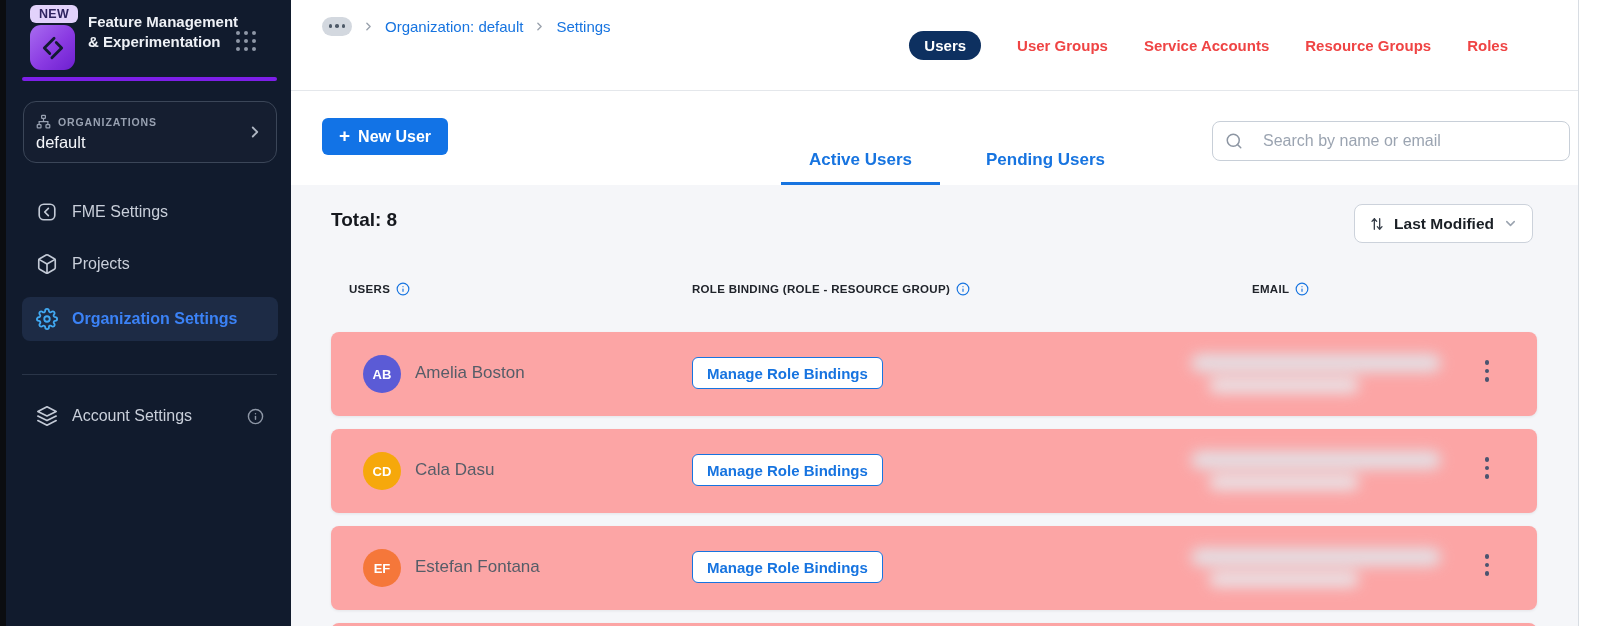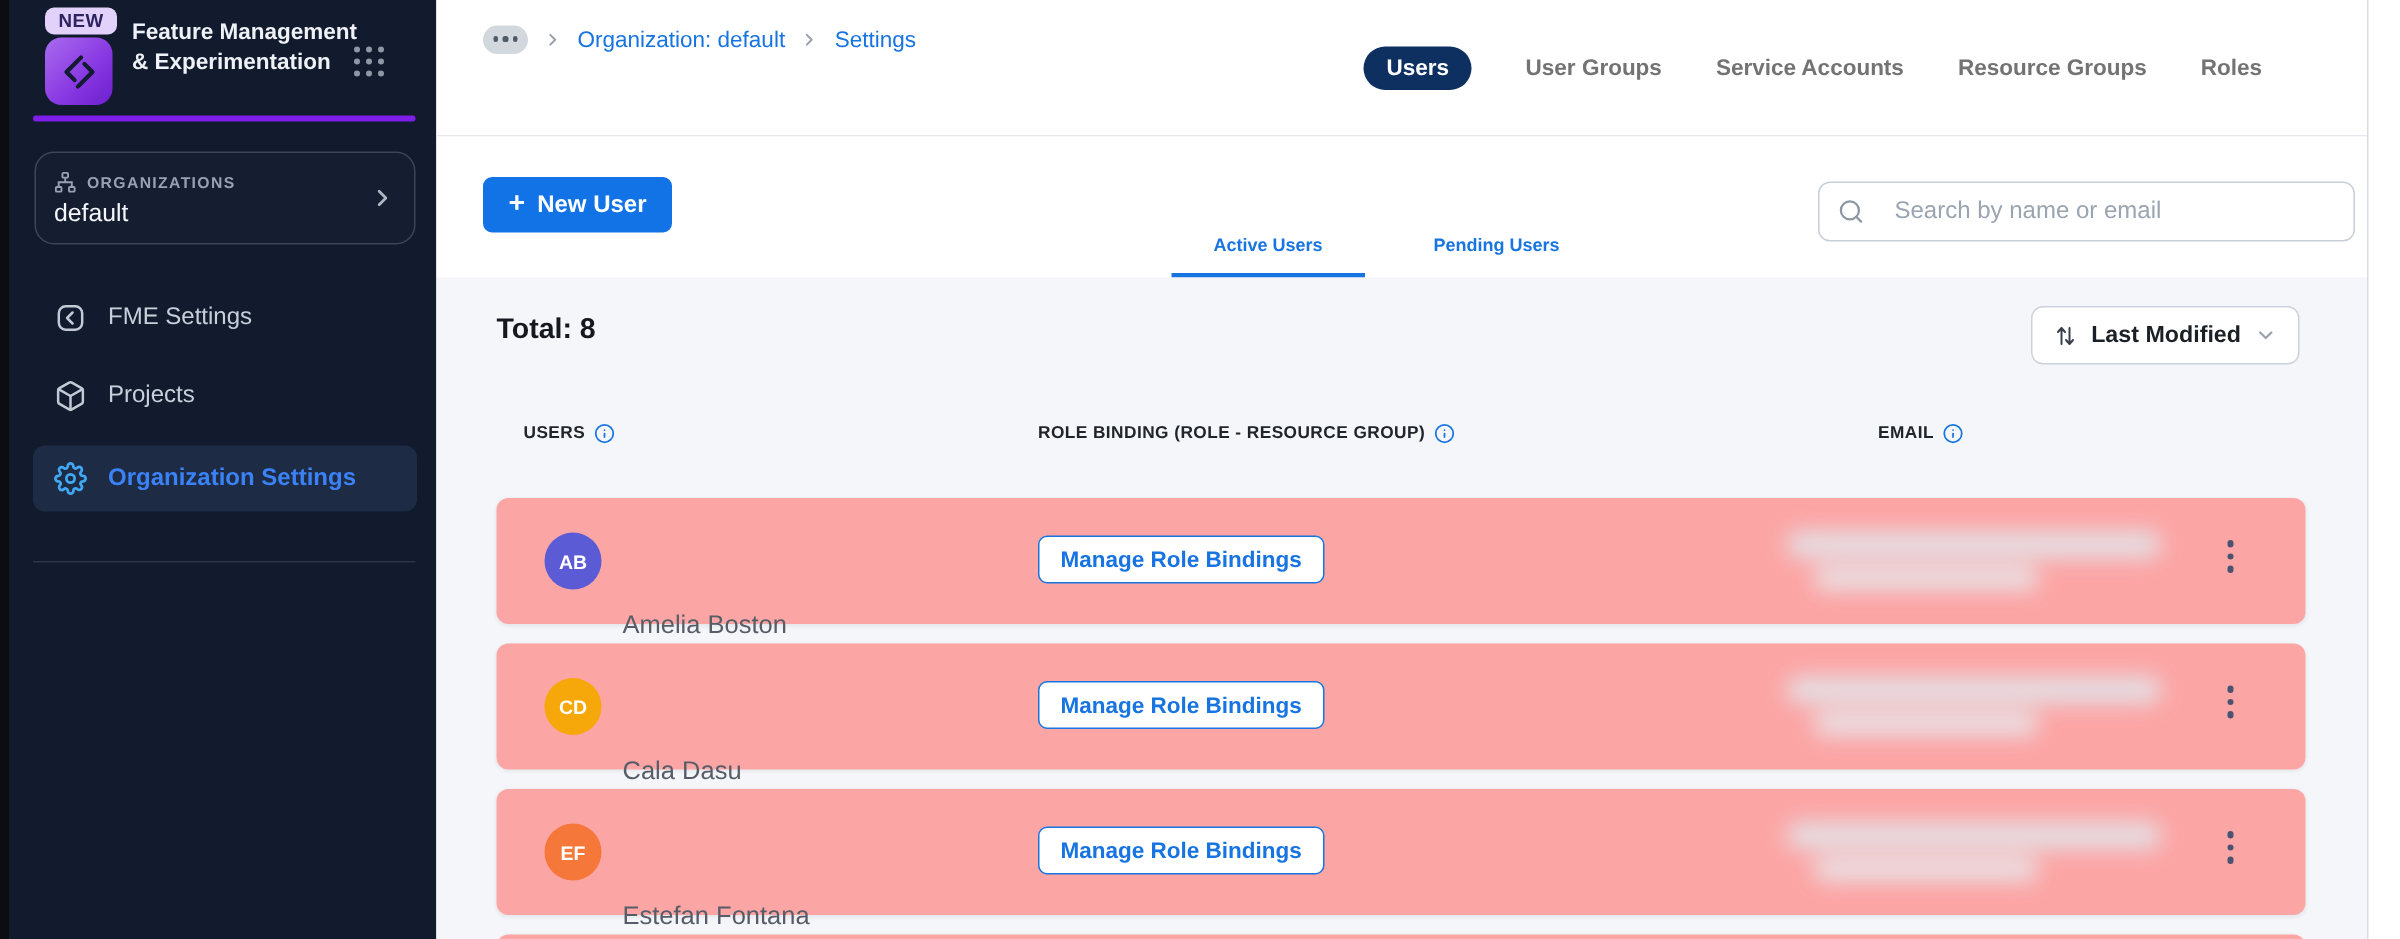"User Groups" .top-tab { color: #737373 -> #ef4444 }
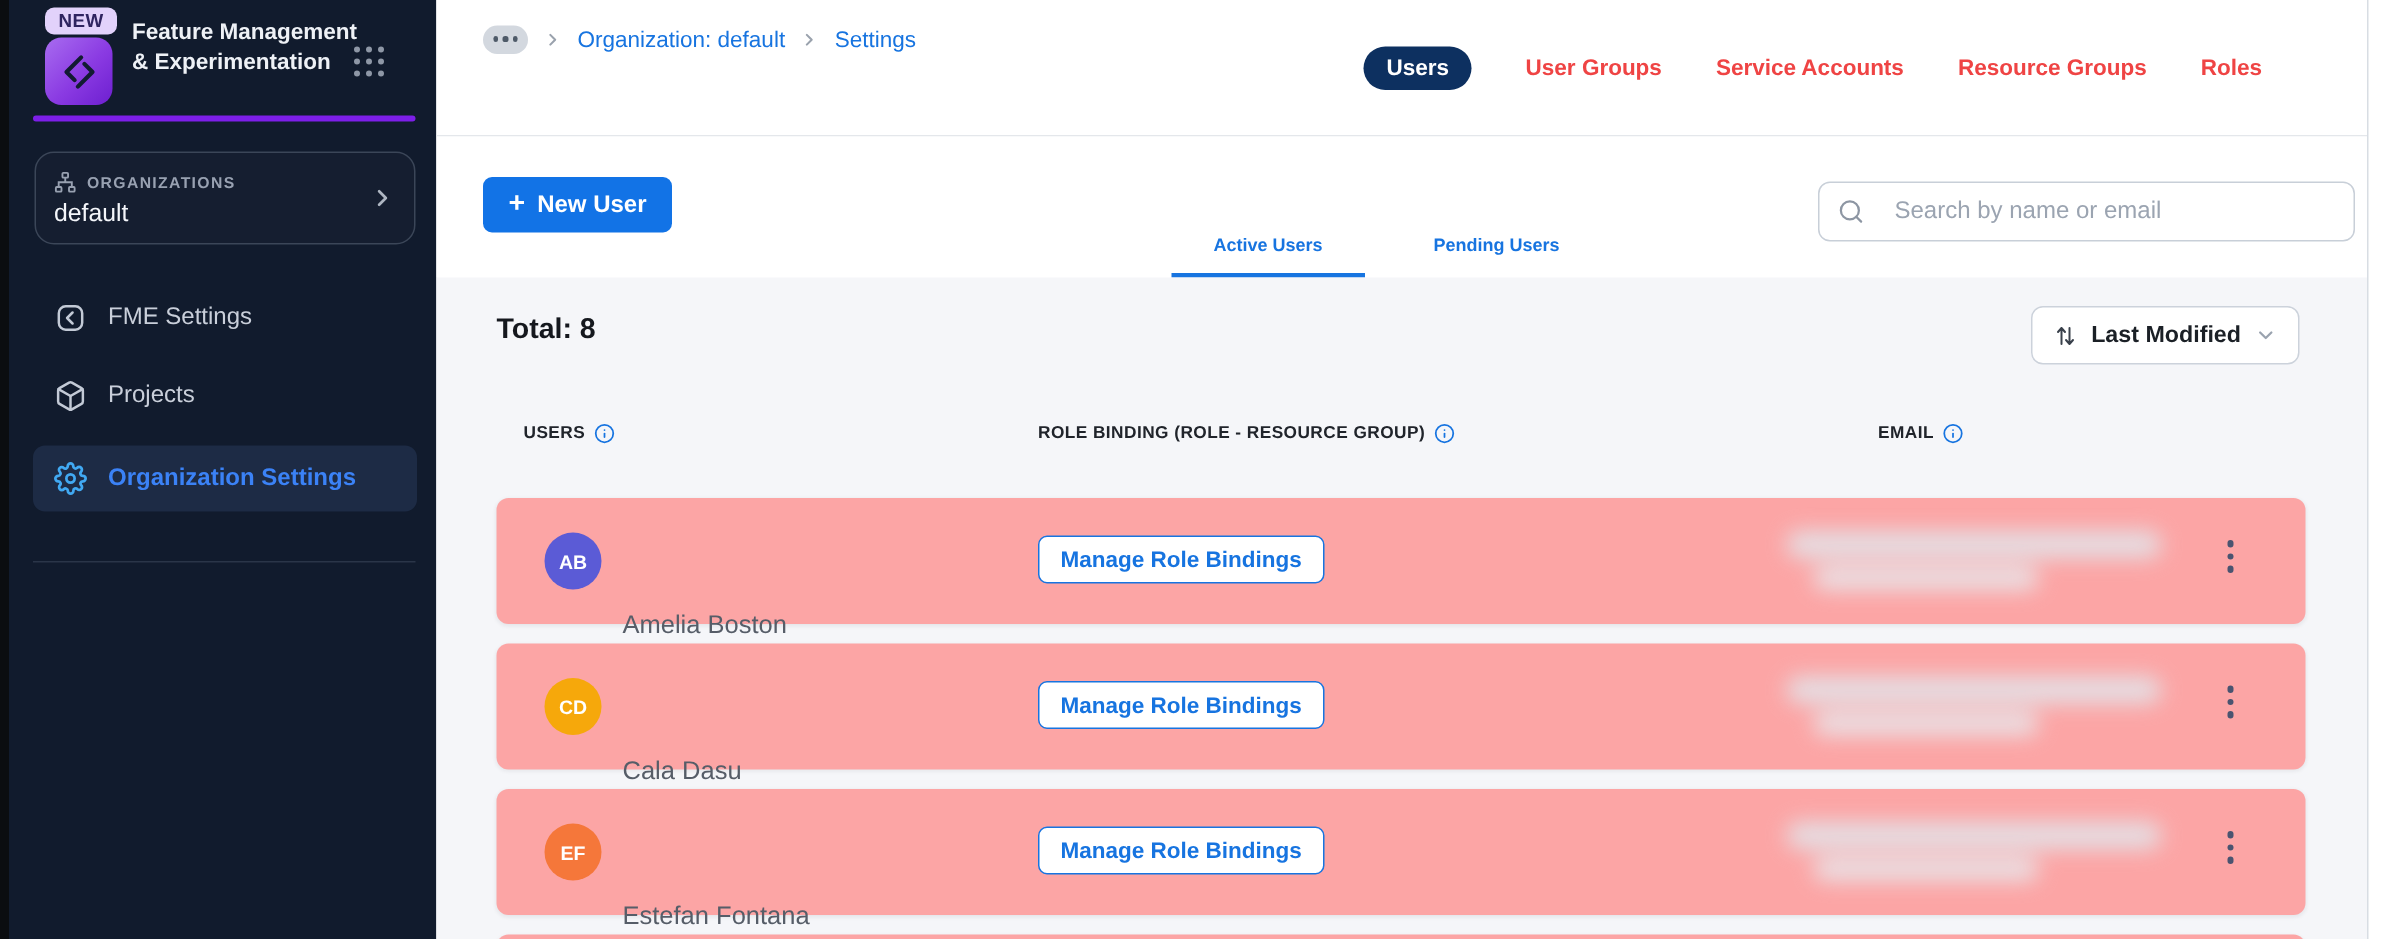"Active Users" .sub-tab { font-size: 12px -> 17px }
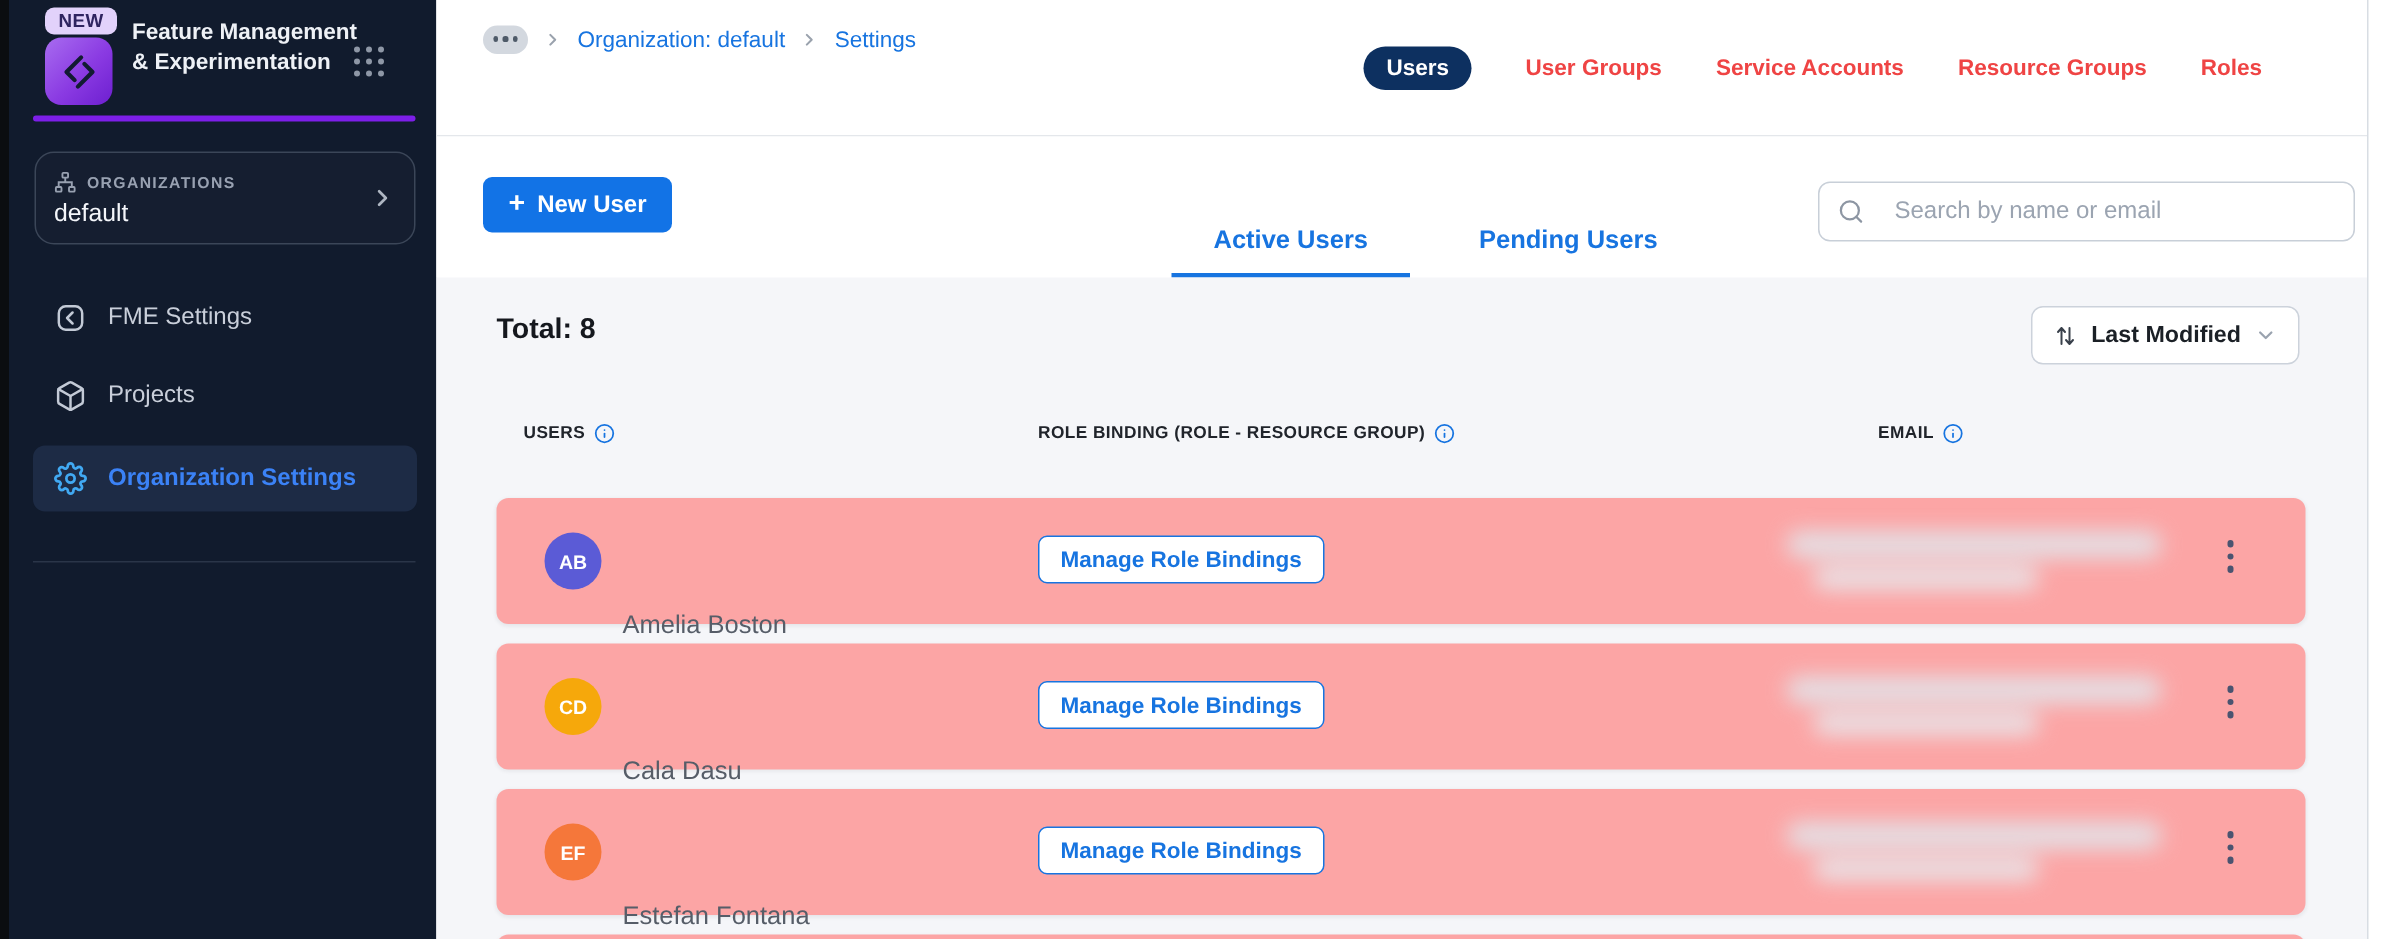"Amelia Boston" .row-name { margin-top: 44px -> none }
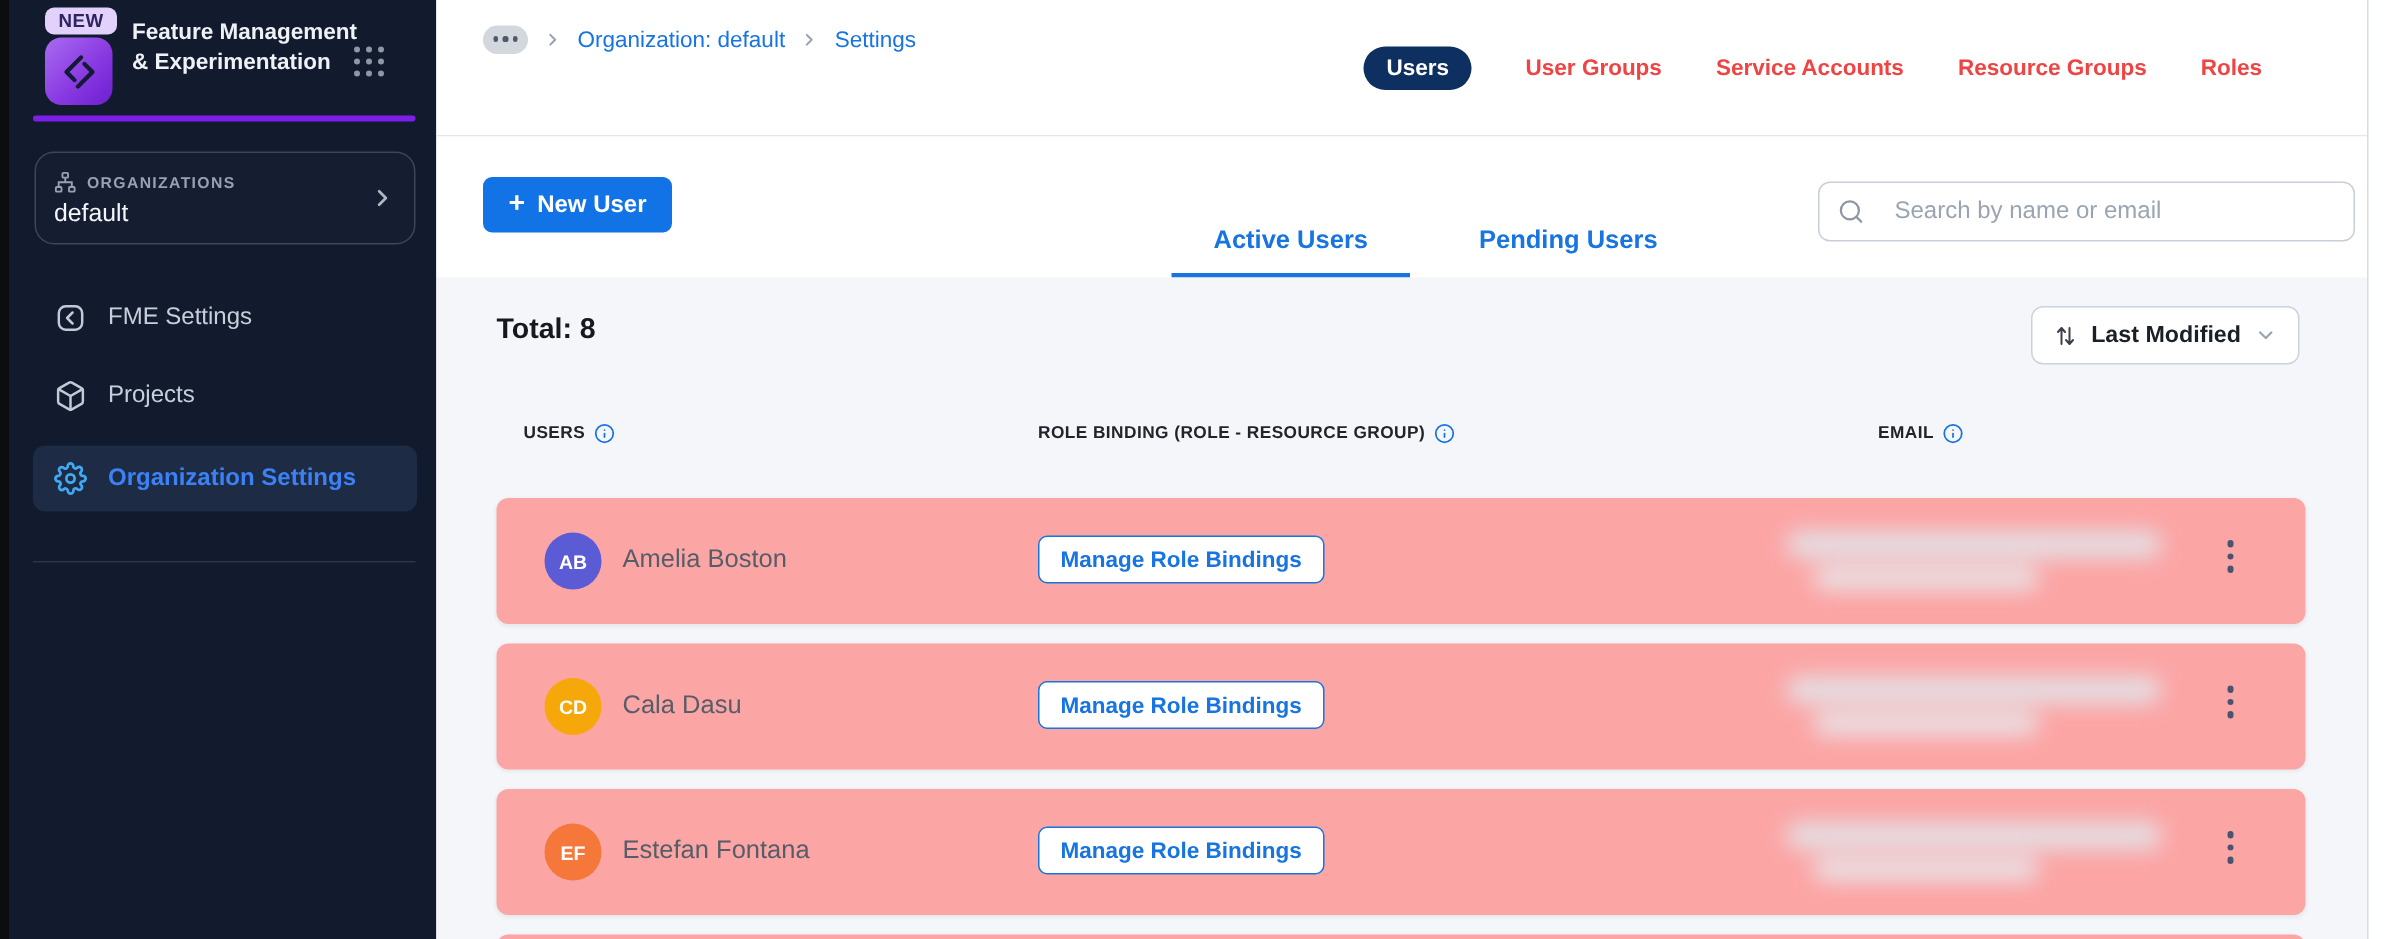"Account Settings" div.abs { html: none -> <div> <span> <svg> <polygon></polygon> <polyline></polyline> <polyline></polyline> </svg> </span> <span>Account Settings</span> <span> <svg> <circle></circle> <line></line> <line></line> </svg> </span> </div> }
